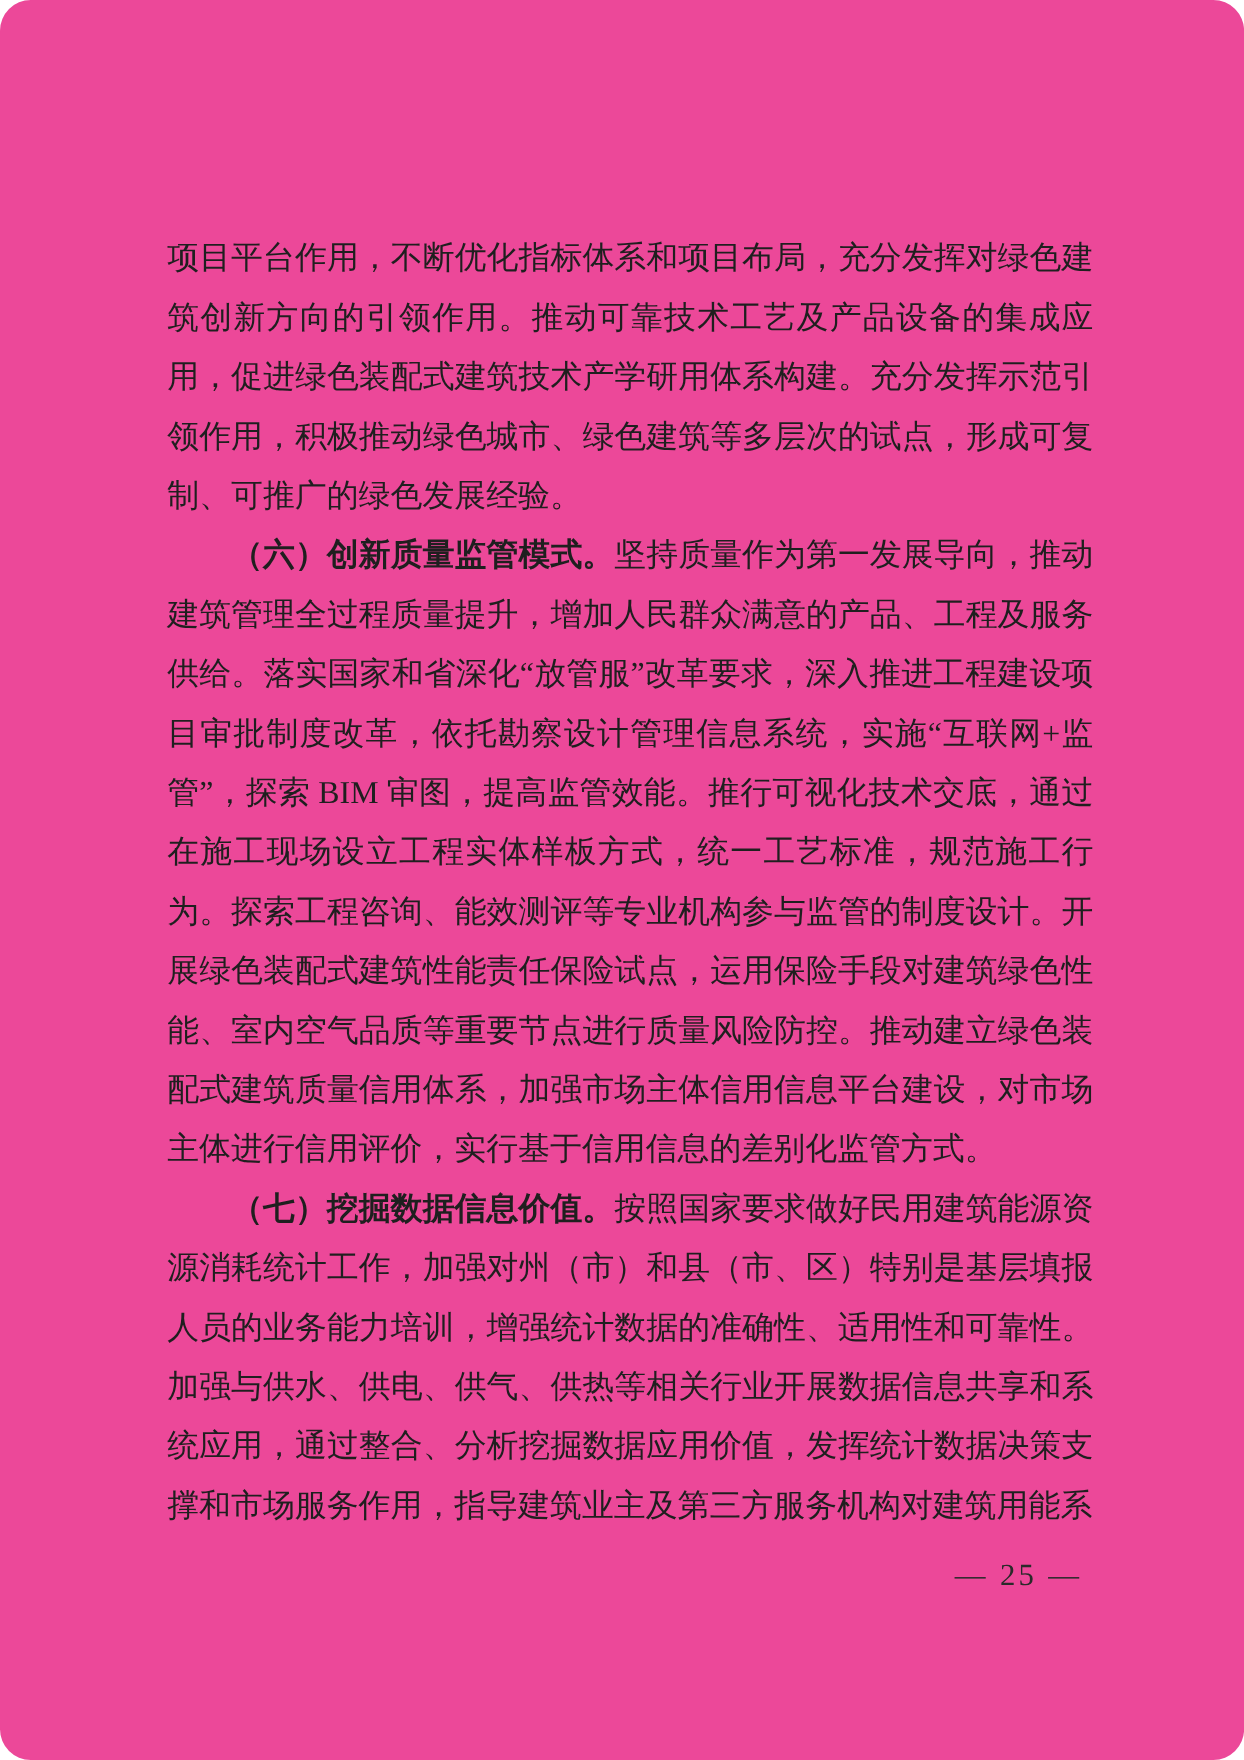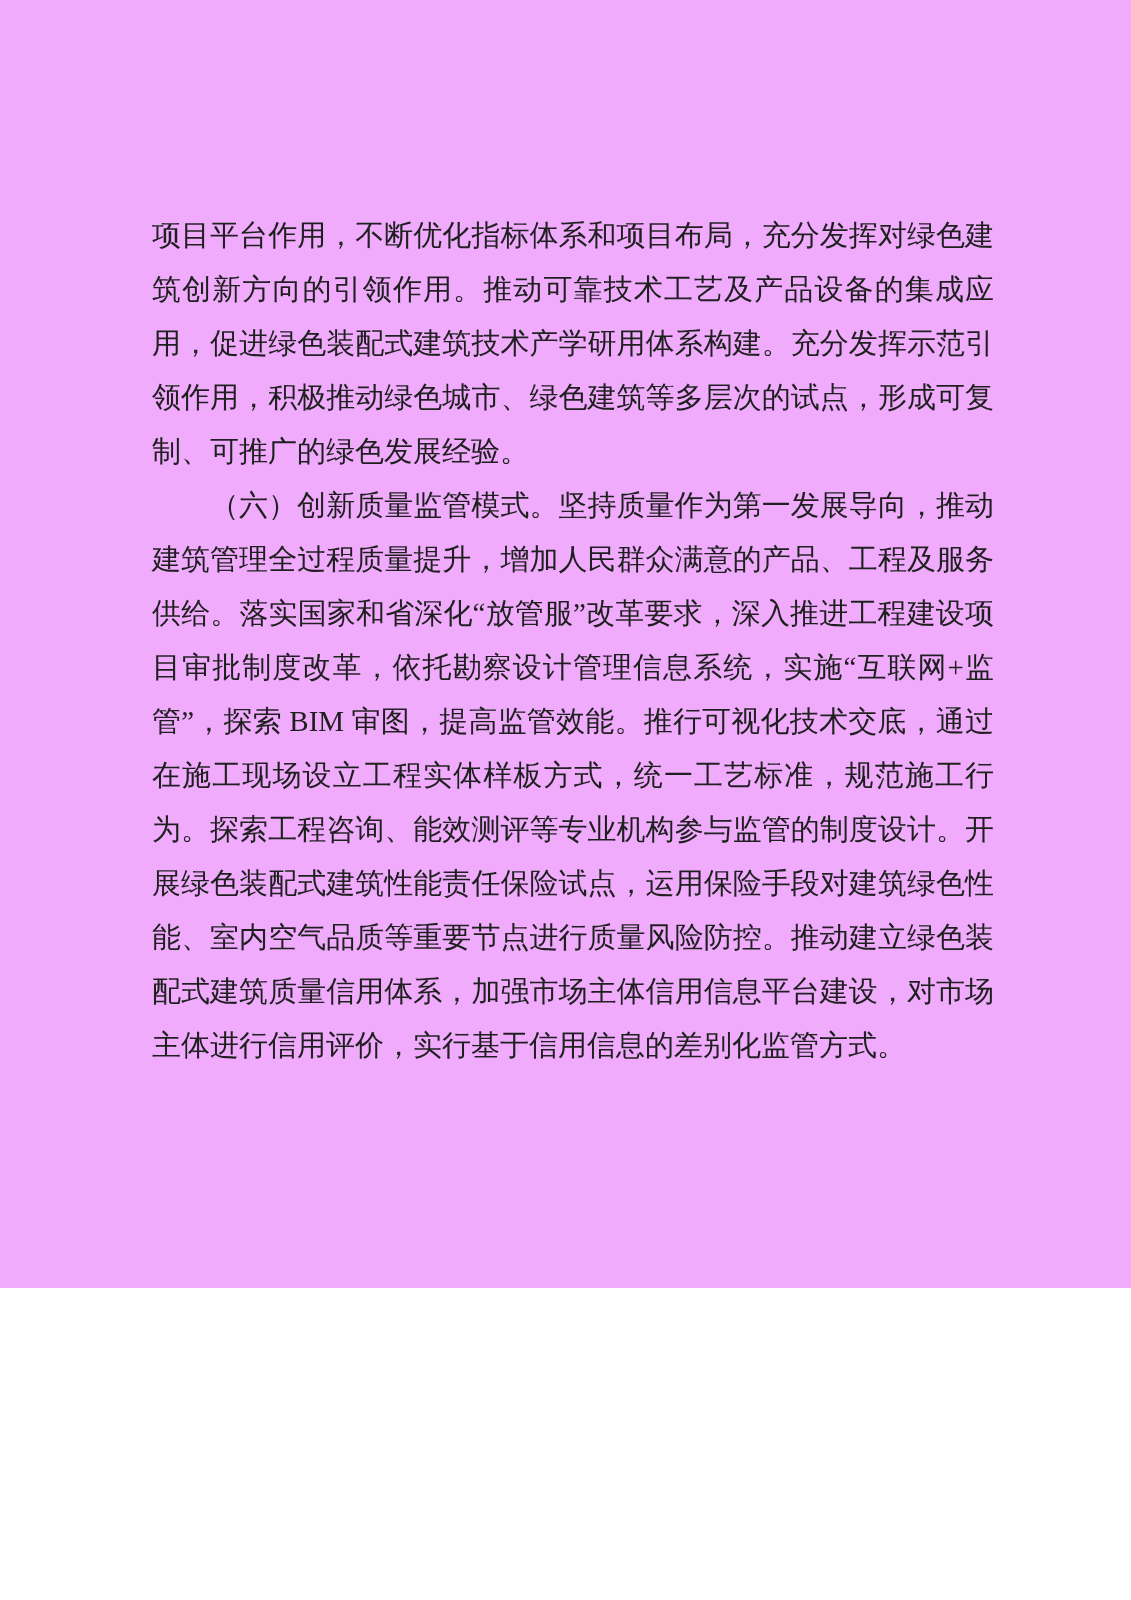"项目平台作用，不断优化指标体系和项目布局，充分发挥对绿色建筑创新方向的引领作用。" .page { background: #f0abfc -> #ec4899; border-radius: none -> 28px; height: 1288px -> 1600px }
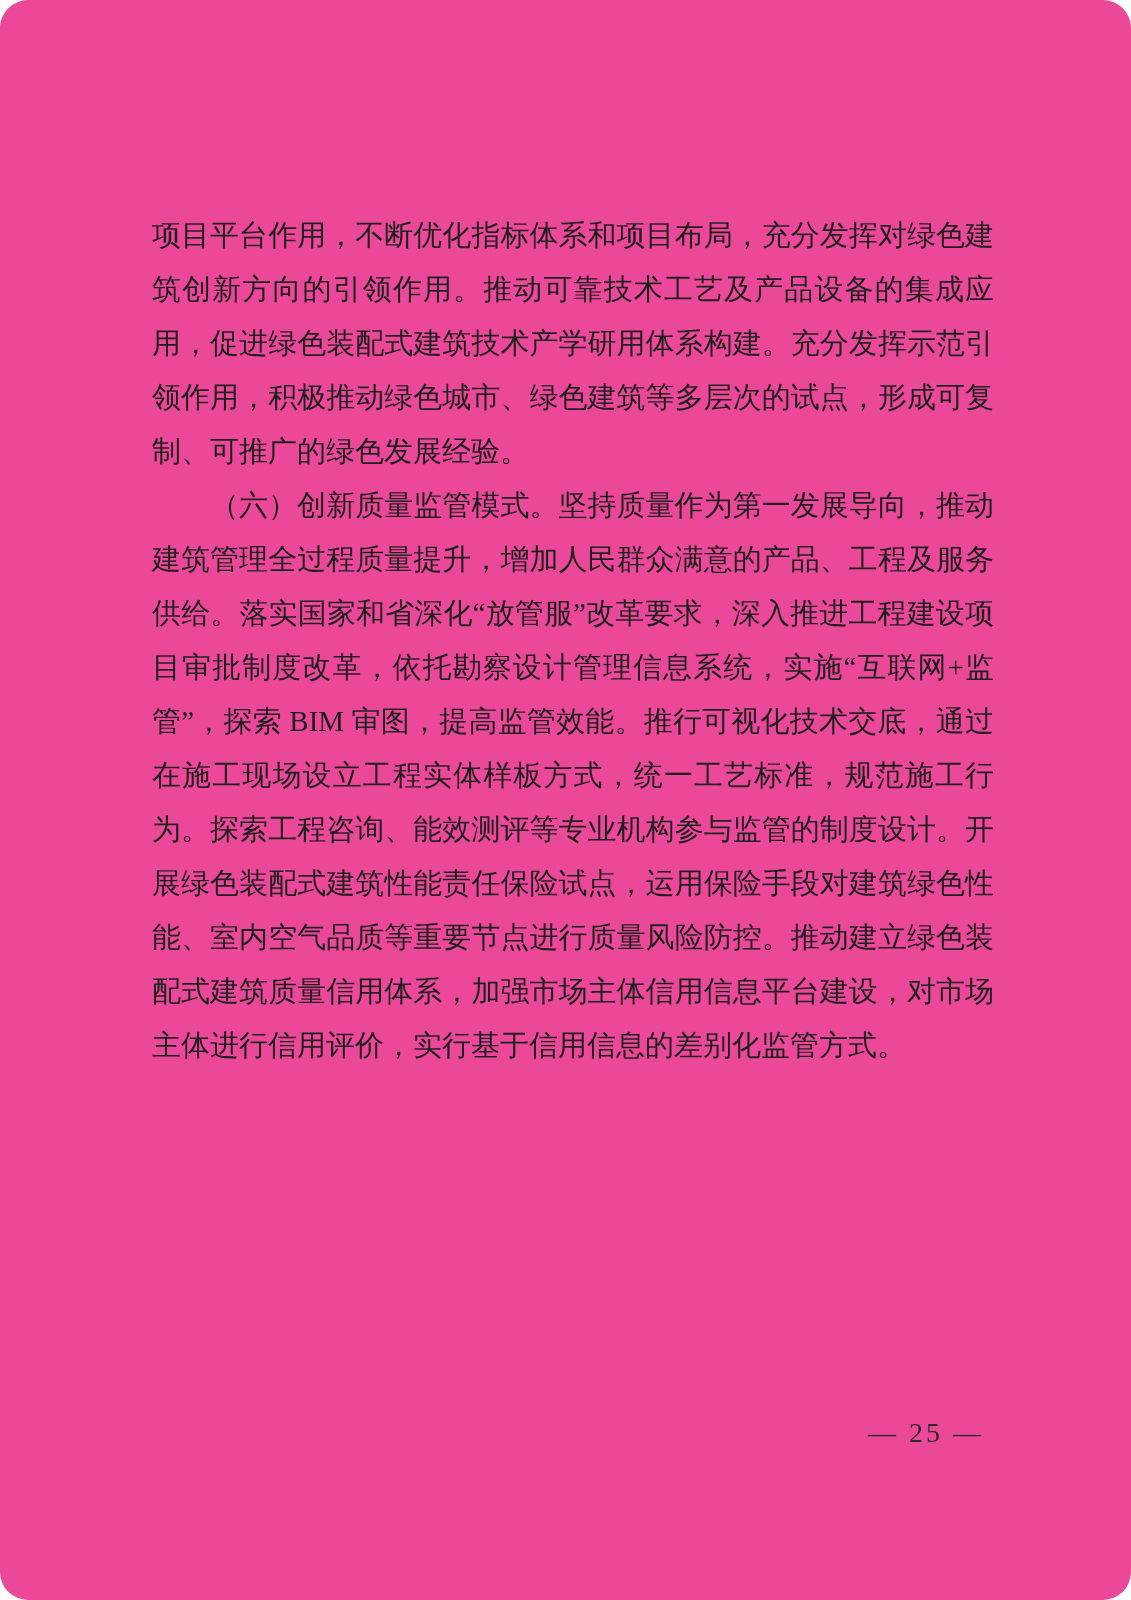"（六）创新质量监管模式。" .lead { font-weight: normal -> bold }
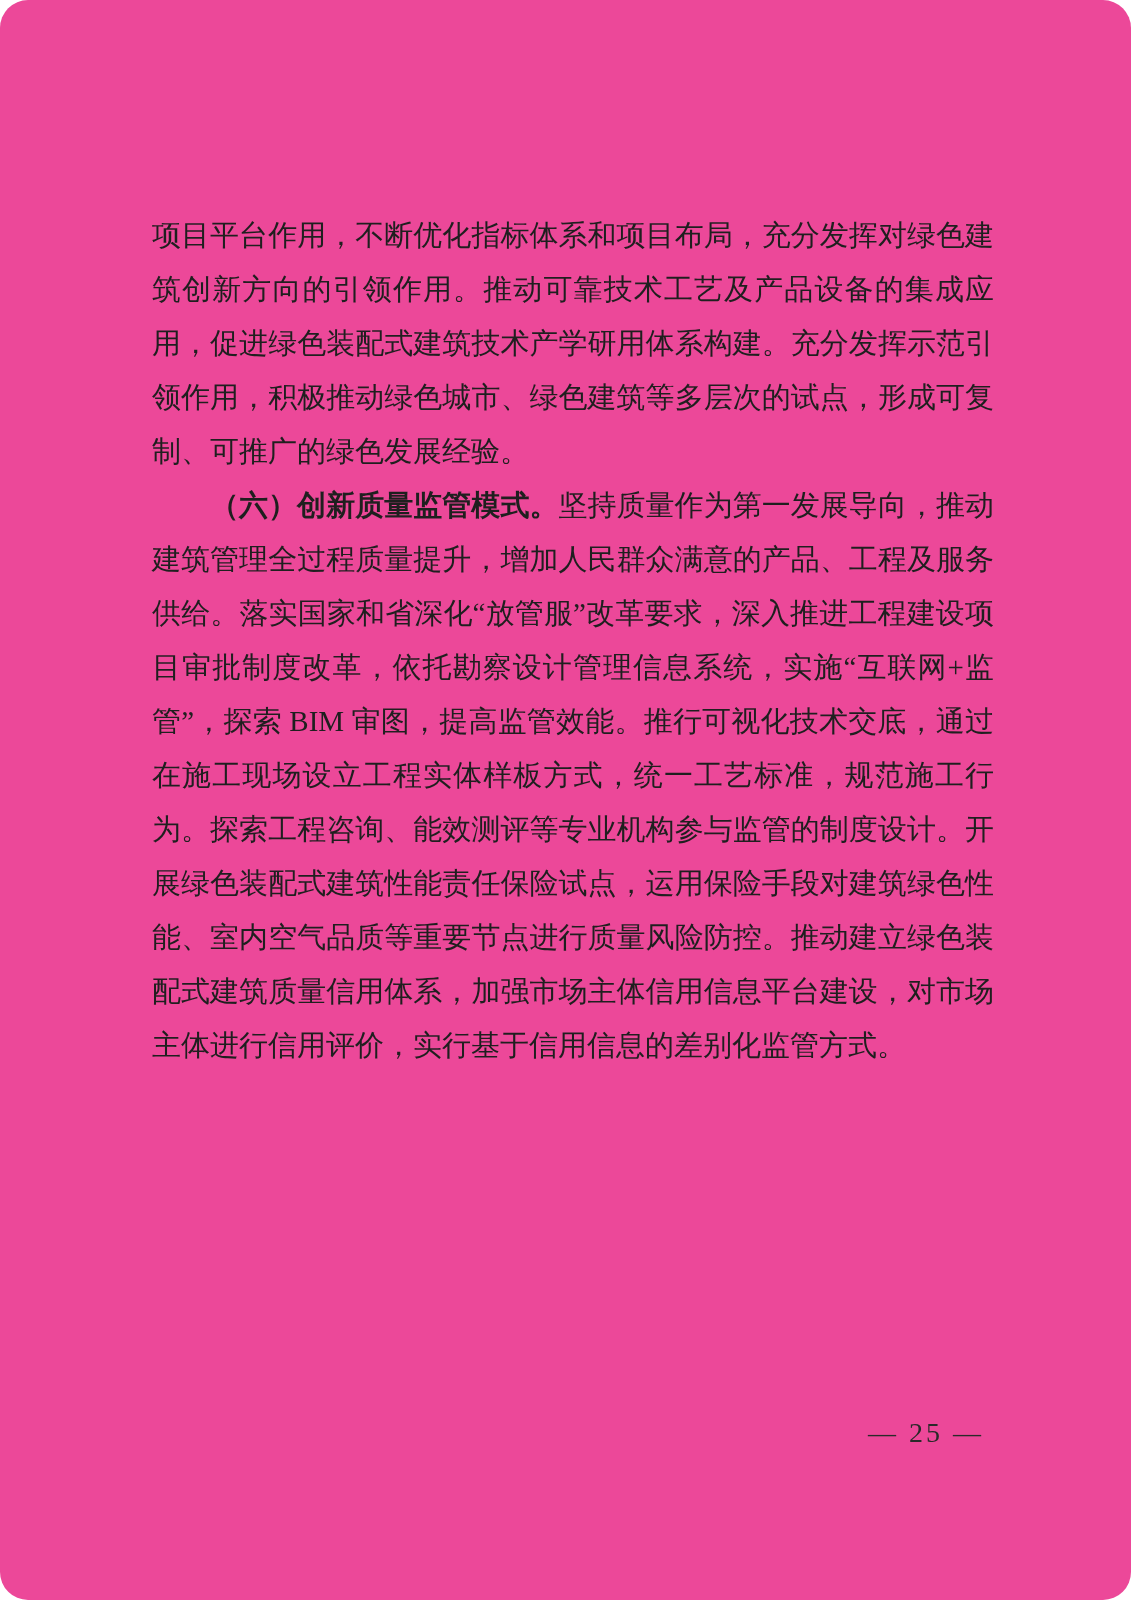"（七）挖掘数据信息价值。按照国家要求做好民用建筑能源资源消耗统计工作，加强对州（" p.para { html: none -> <p><span>（七）挖掘数据信息价值。</span><span>按照国家要求做好民用建筑能源资源消耗统计工作，加强对州（市）和县（市、区）特别是基层填报人员的业务能力培训，增强统计数据的准确性、适用性和可靠性。加强与供水、供电、供气、供热等相关行业开展数据信息共享和系统应用，通过整合、分析挖掘数据应用价值，发挥统计数据决策支撑和市场服务作用，指导建筑业主及第三方服务机构对建筑用能系</span></p> }
